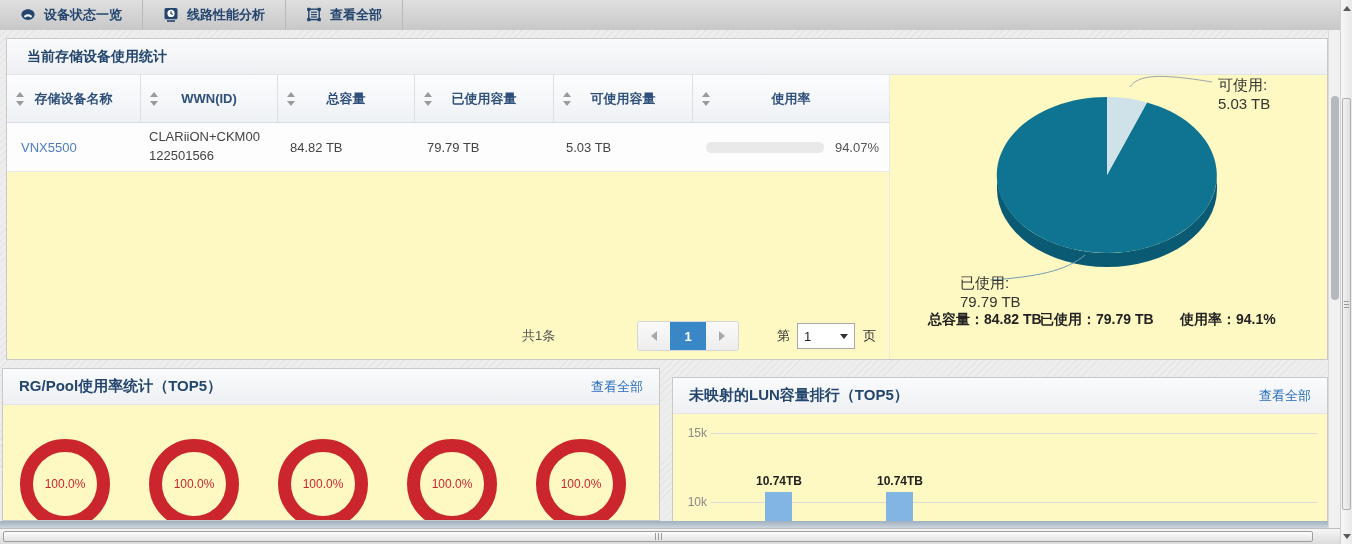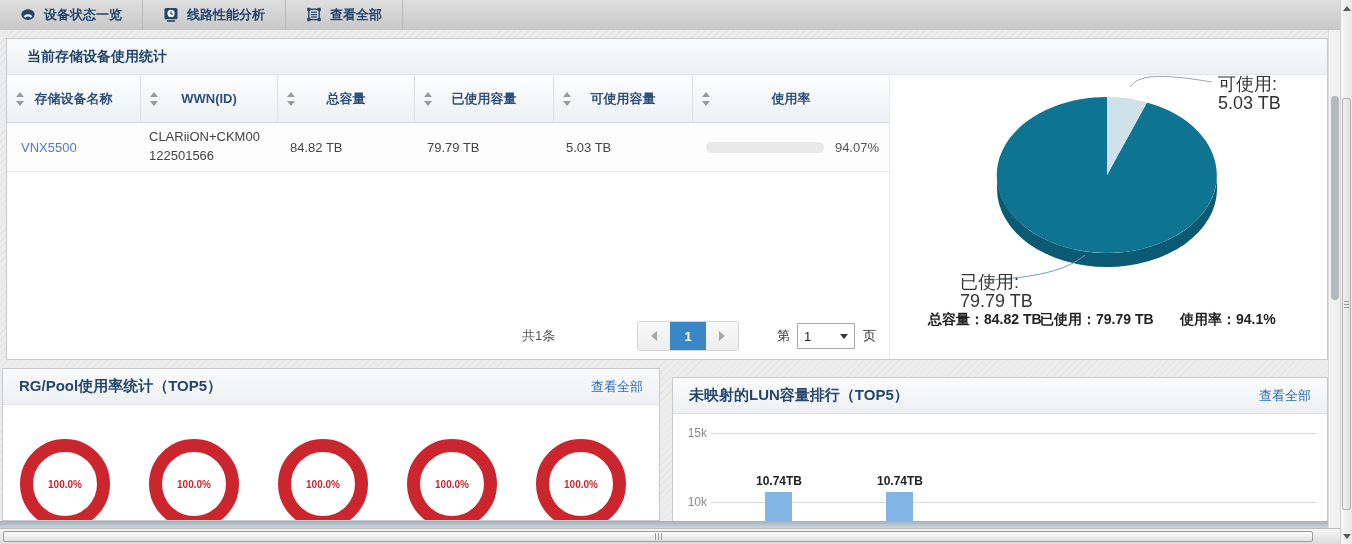"当前存储设备使用统计" .panel { background: #ffffff -> #fef9c3 }
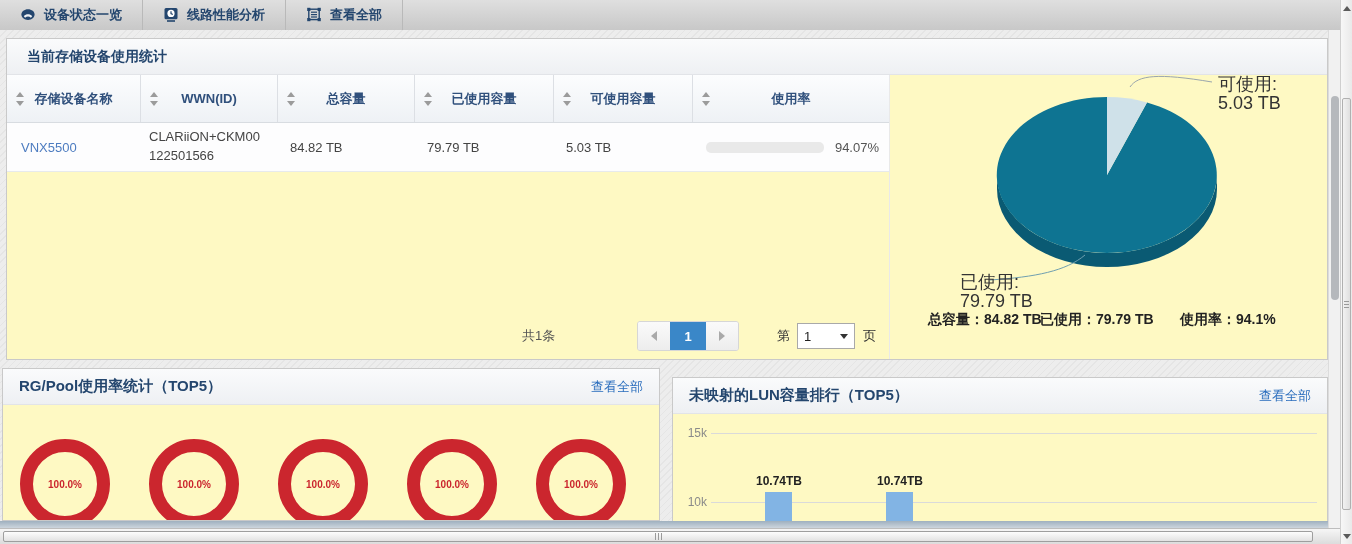"可使用:" .callout { font-size: 18px -> 15px }
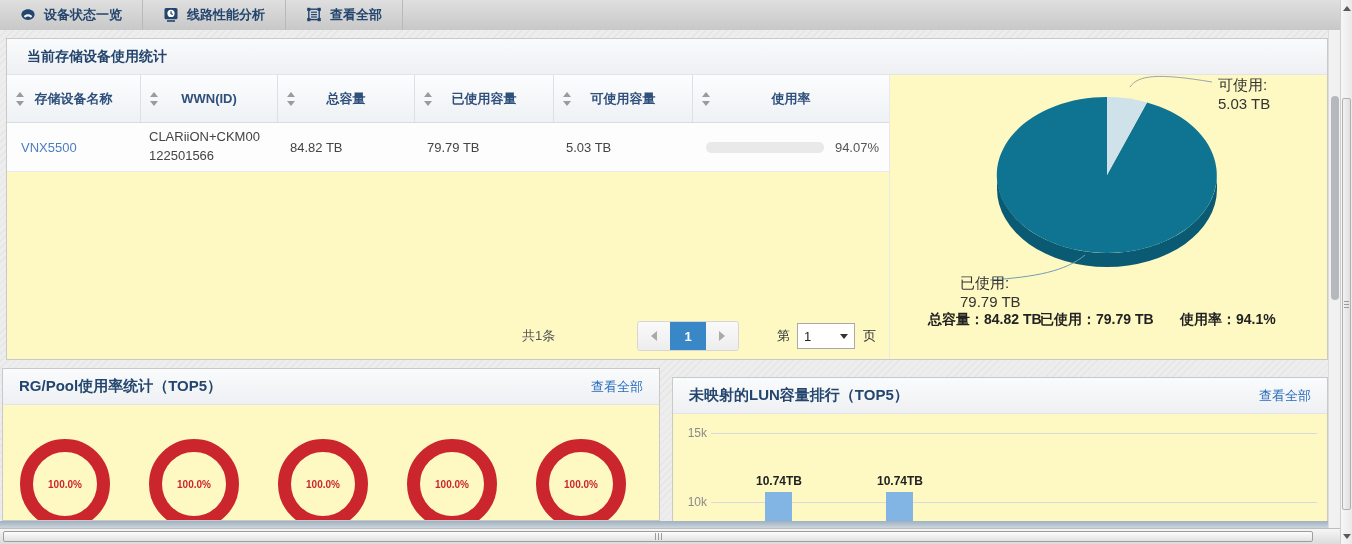"100.0%" .gauge-label { font-size: 10px -> 12px; font-weight: bold -> normal }
